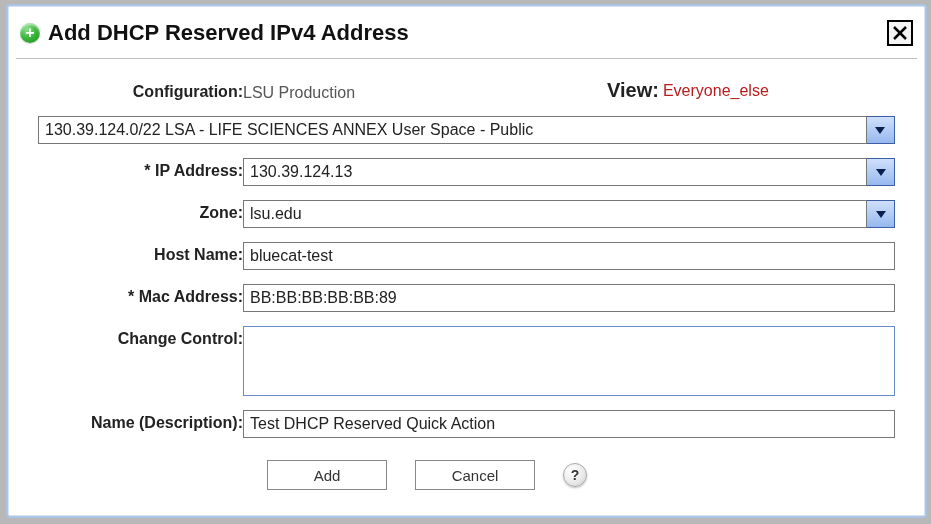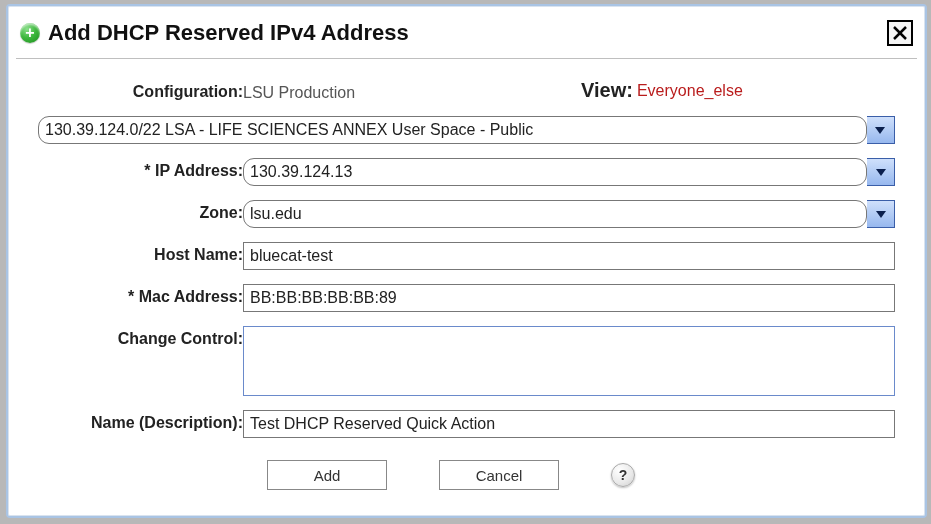"LSU Production" .two-col { gap: 36px -> 62px }
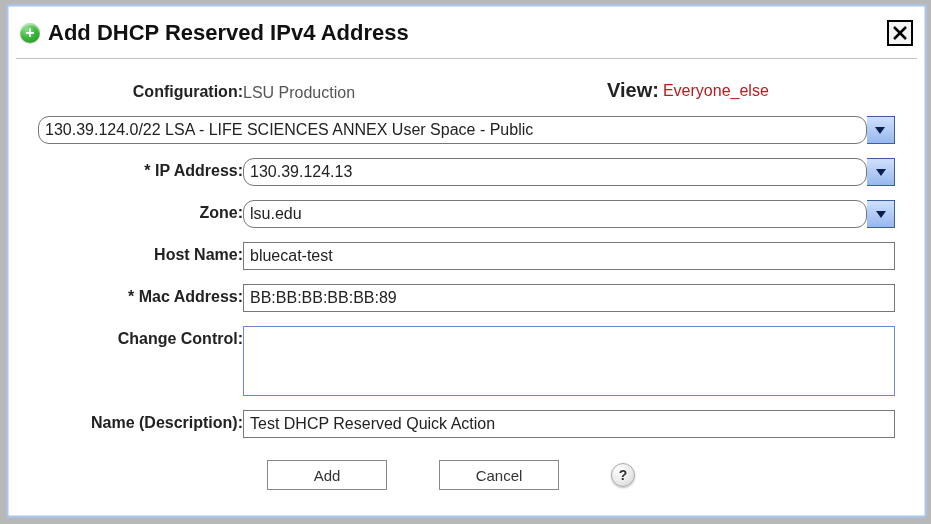"130.39.124.0/22 LSA - LIFE SCIENCES" .combo input { border-radius: 11px -> none }
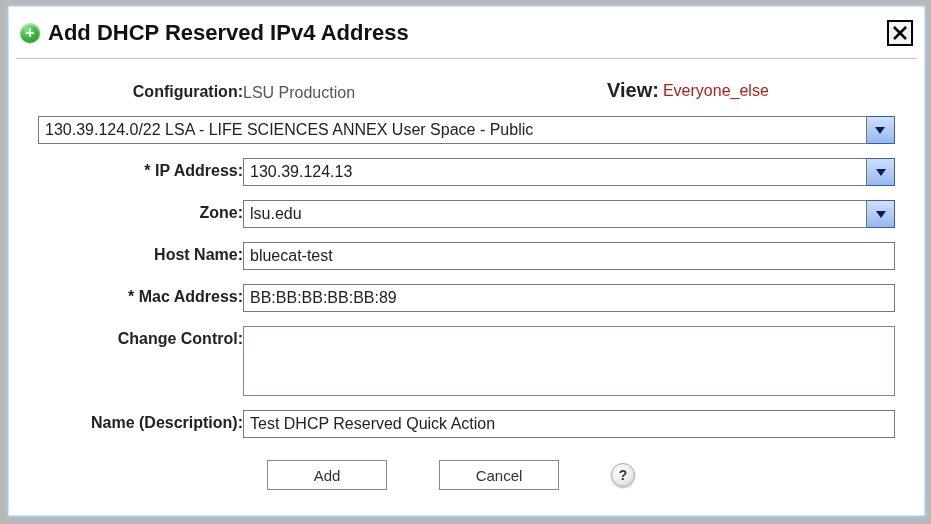"Add" .button-row { gap: 52px -> 28px }
